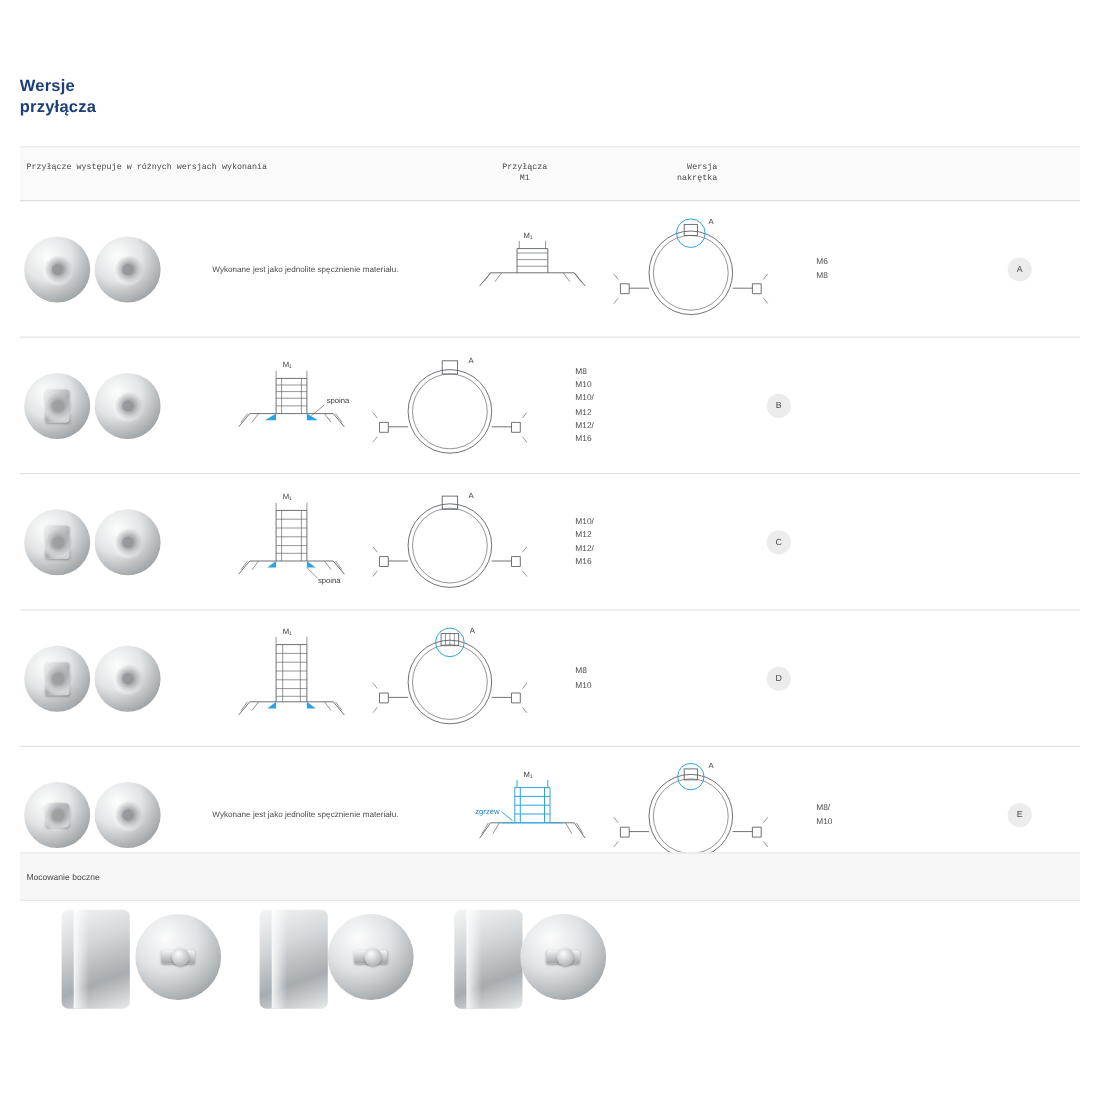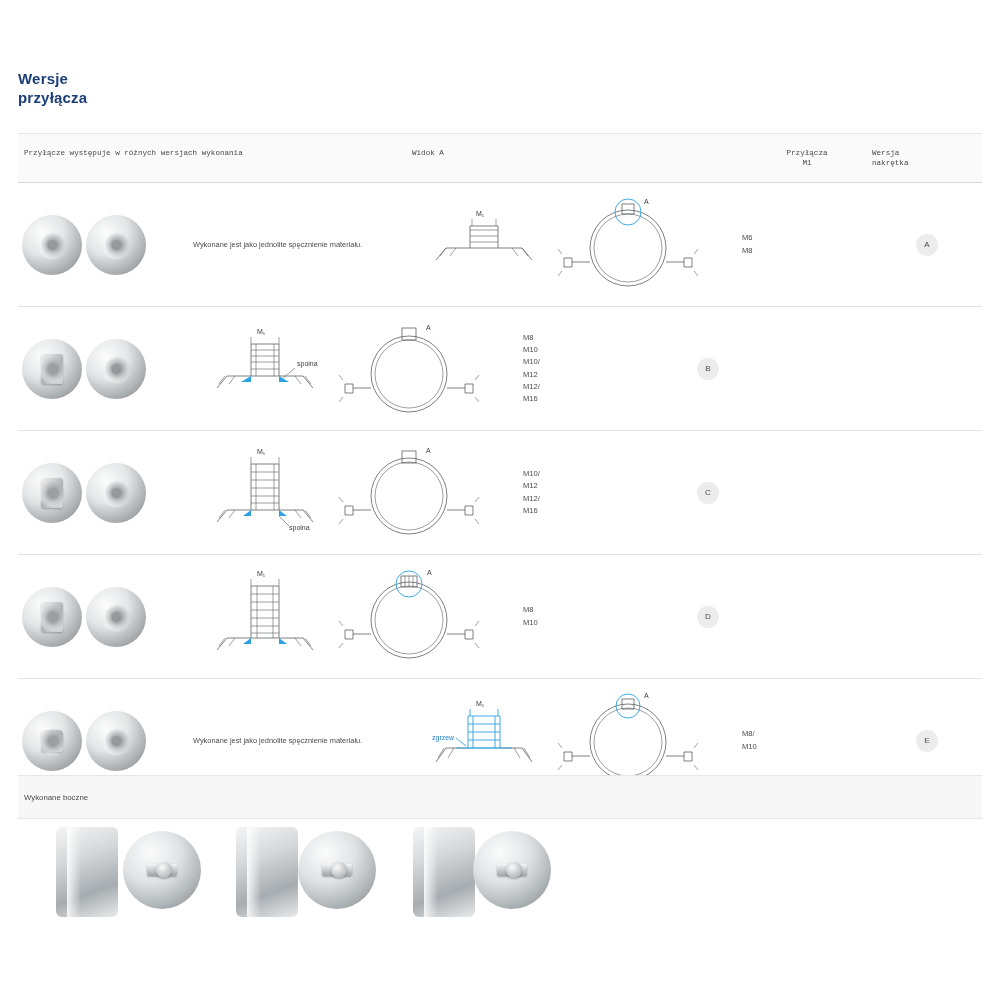"Widok A" div.cell { html: <div>Widok A</div> -> none }
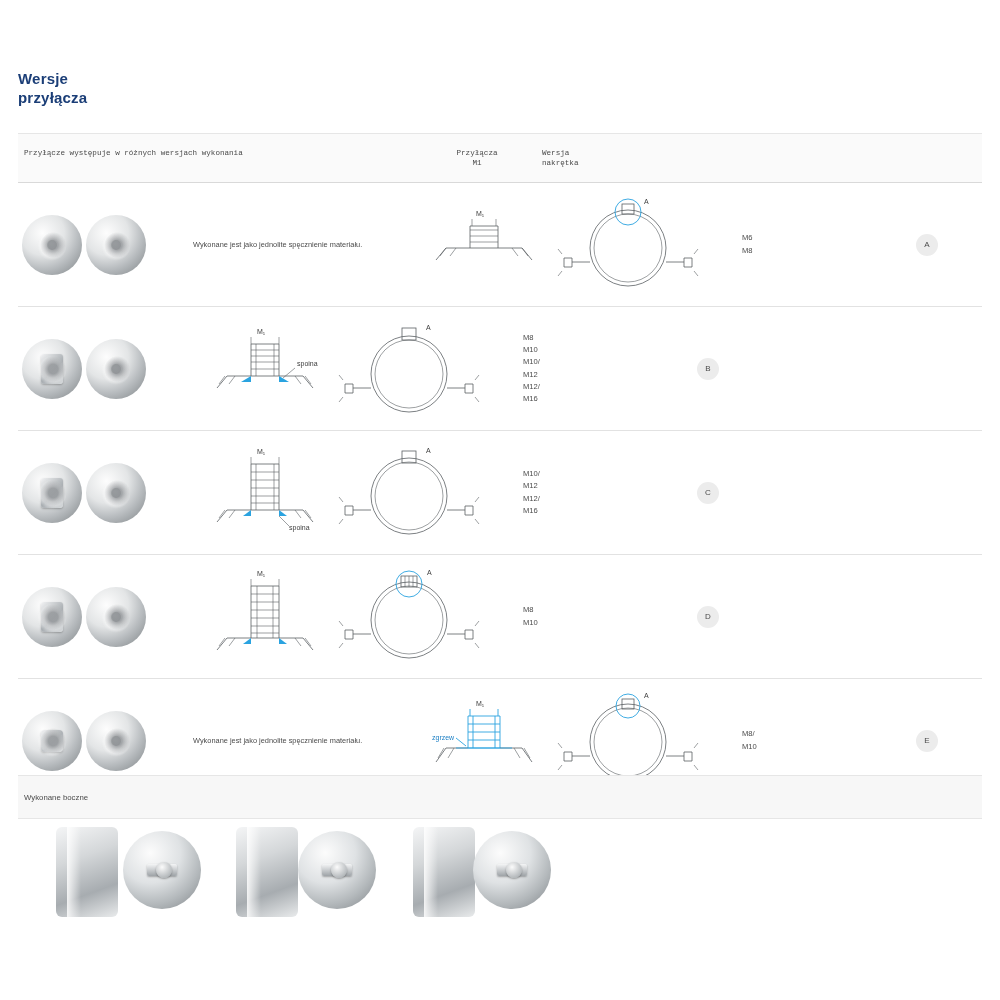"Wersja" .c-ver { text-align: left -> right }
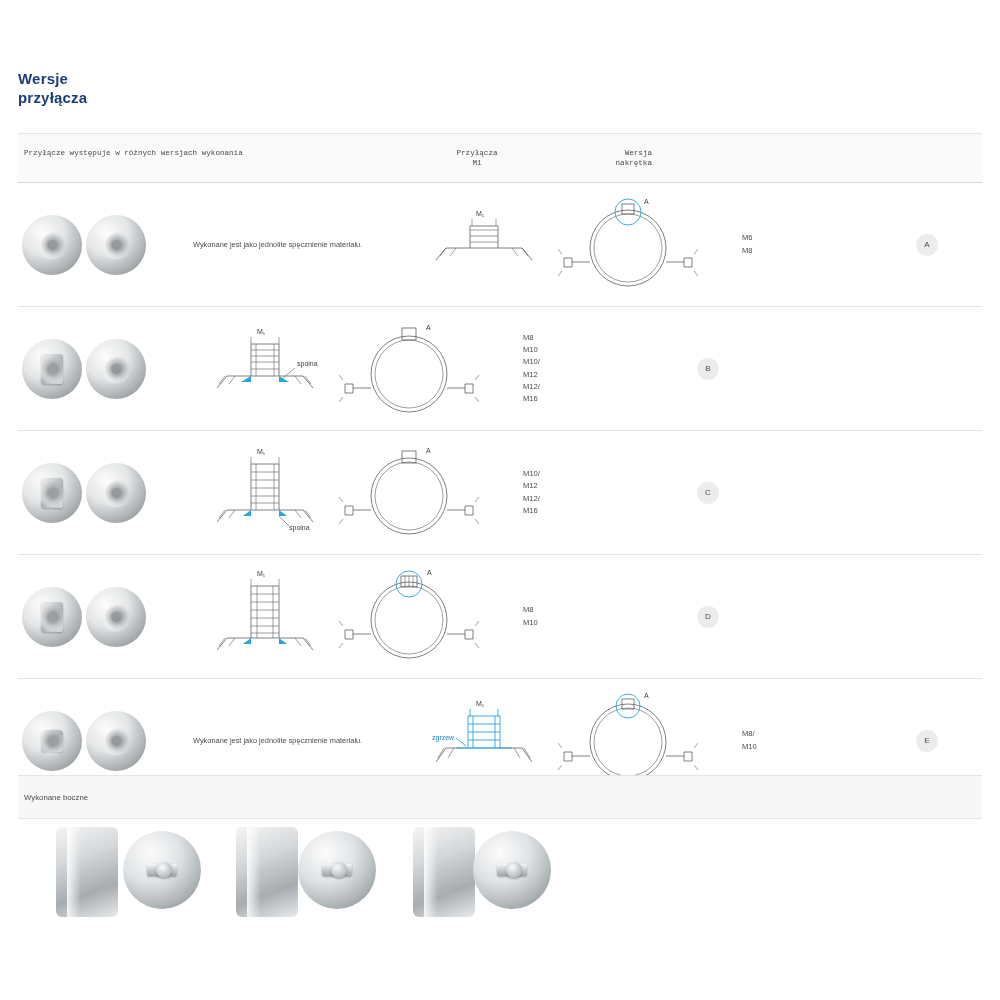"Wykonane boczne" span { text: Wykonane -> Mocowanie }
